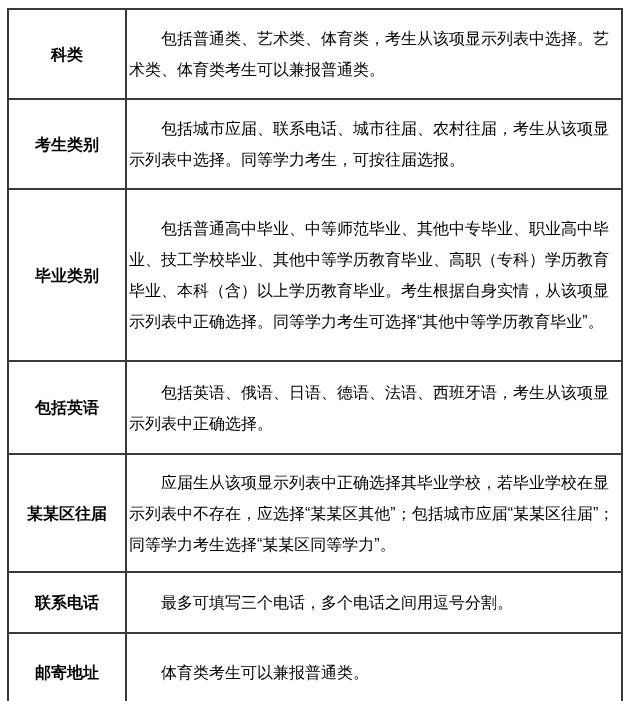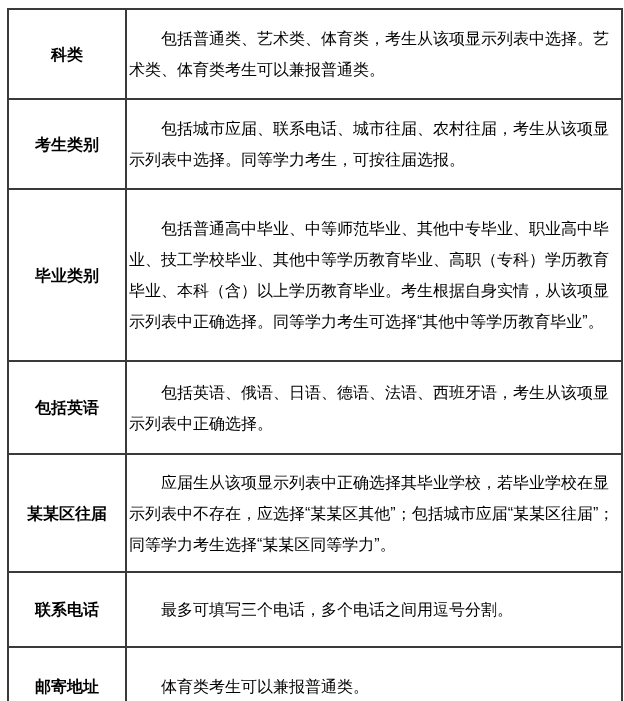"联系电话" tr.row-5 { height: 75px -> 61px }
